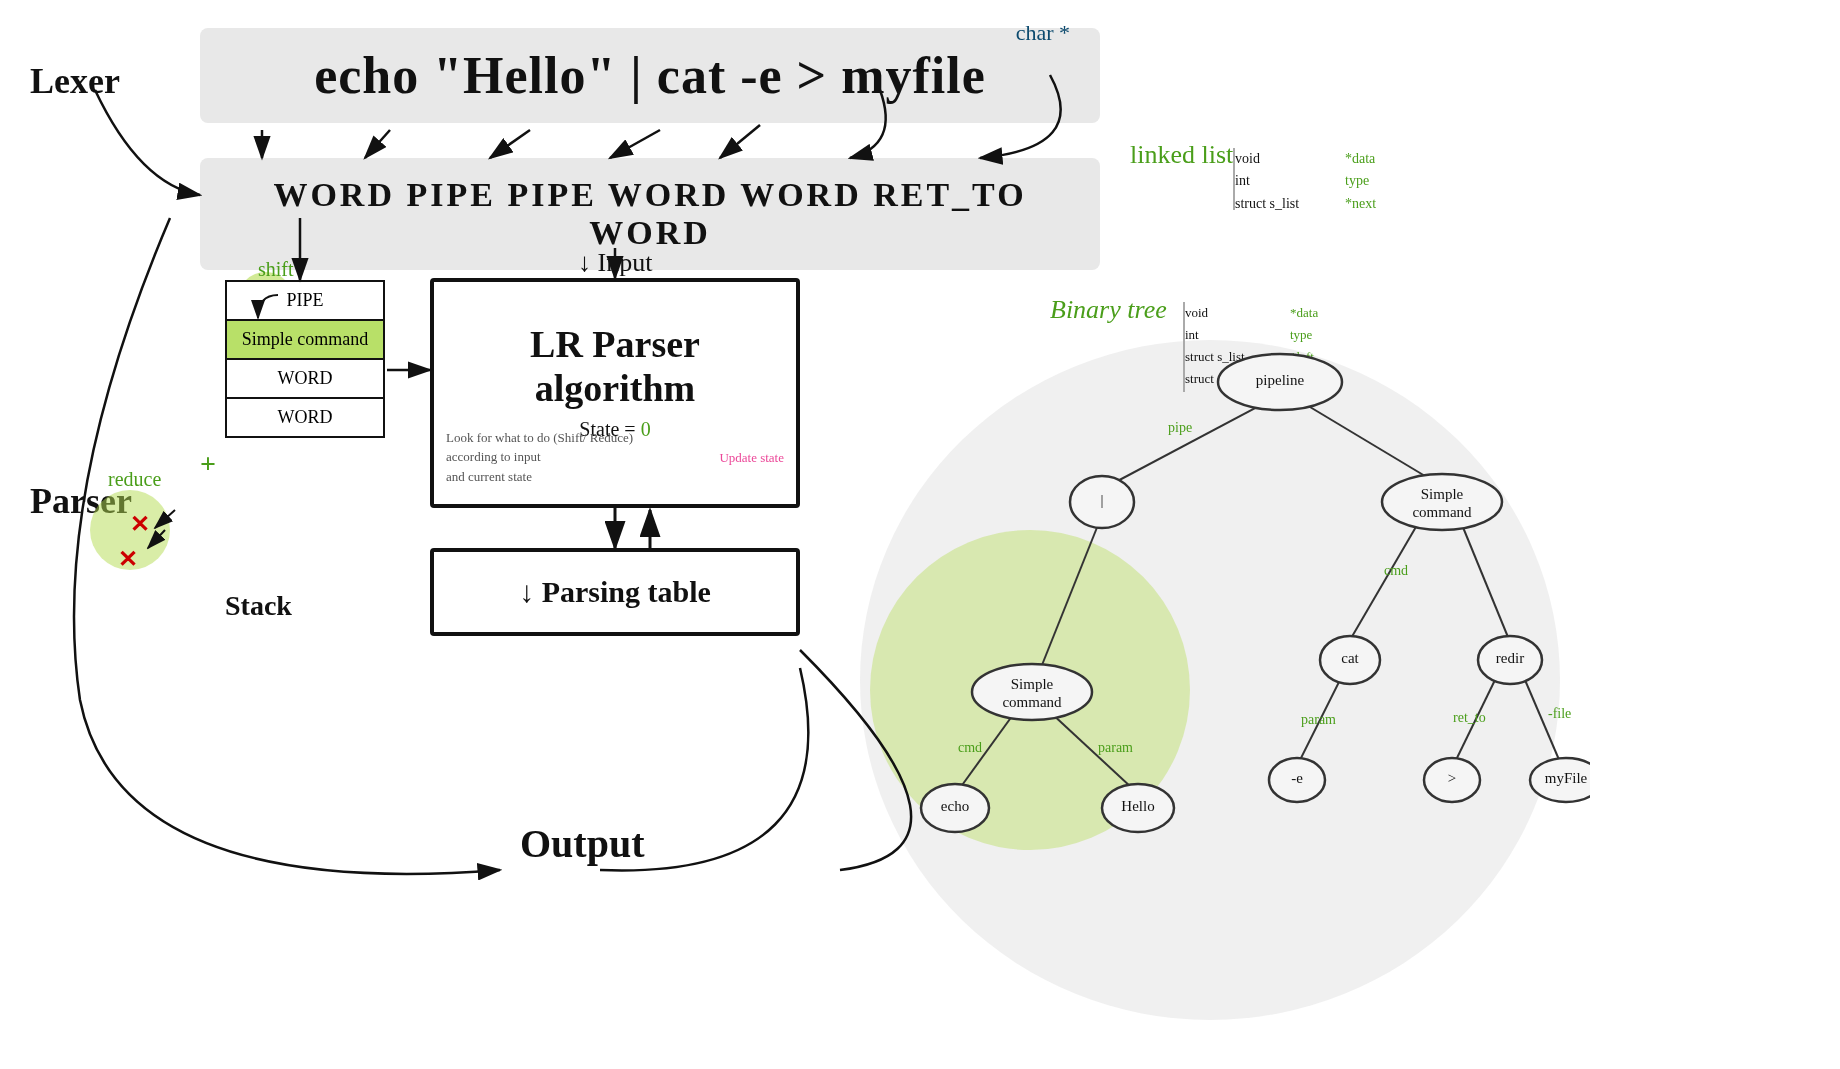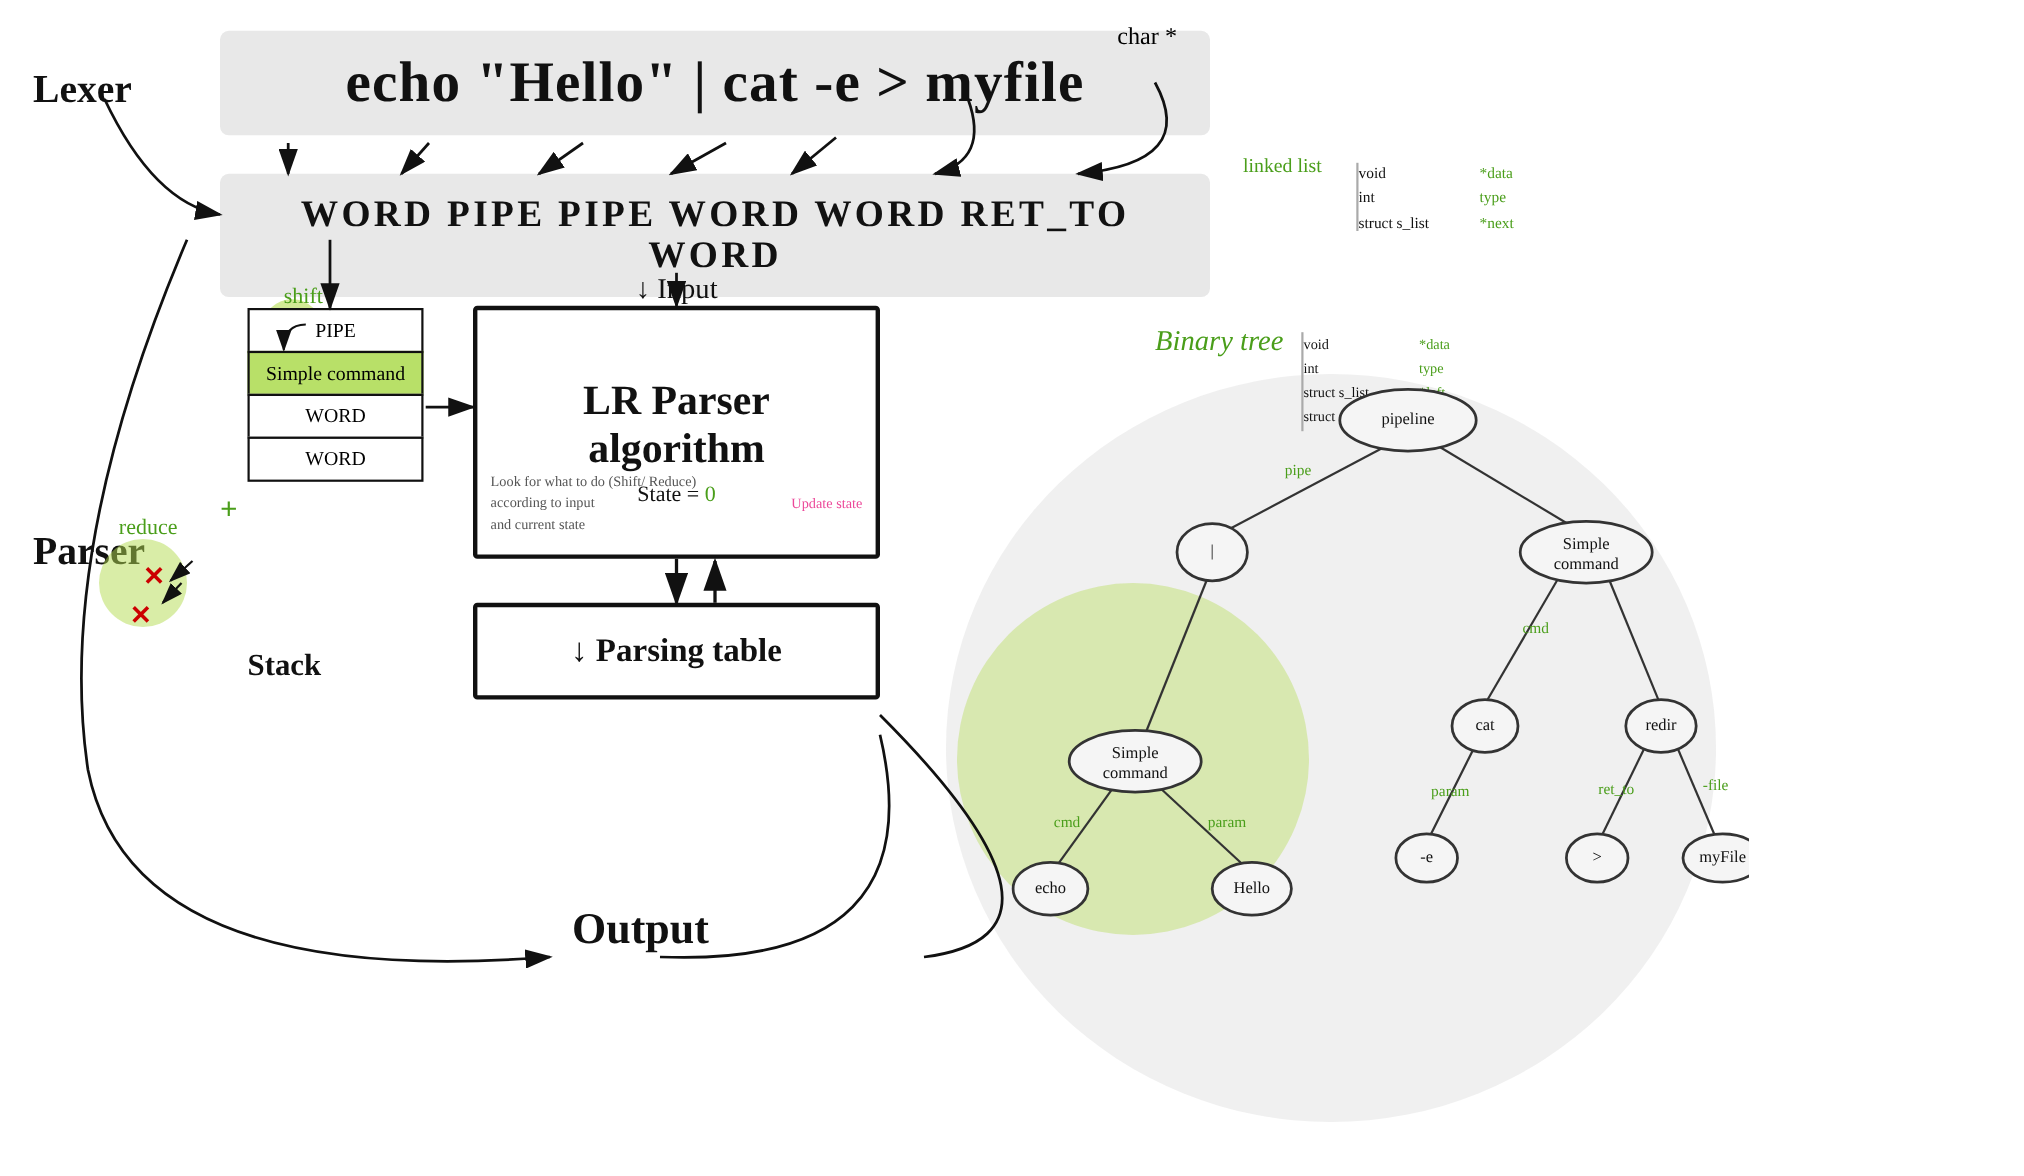"char *" .cmd-char-star { color: #000000 -> #0c4a6e }
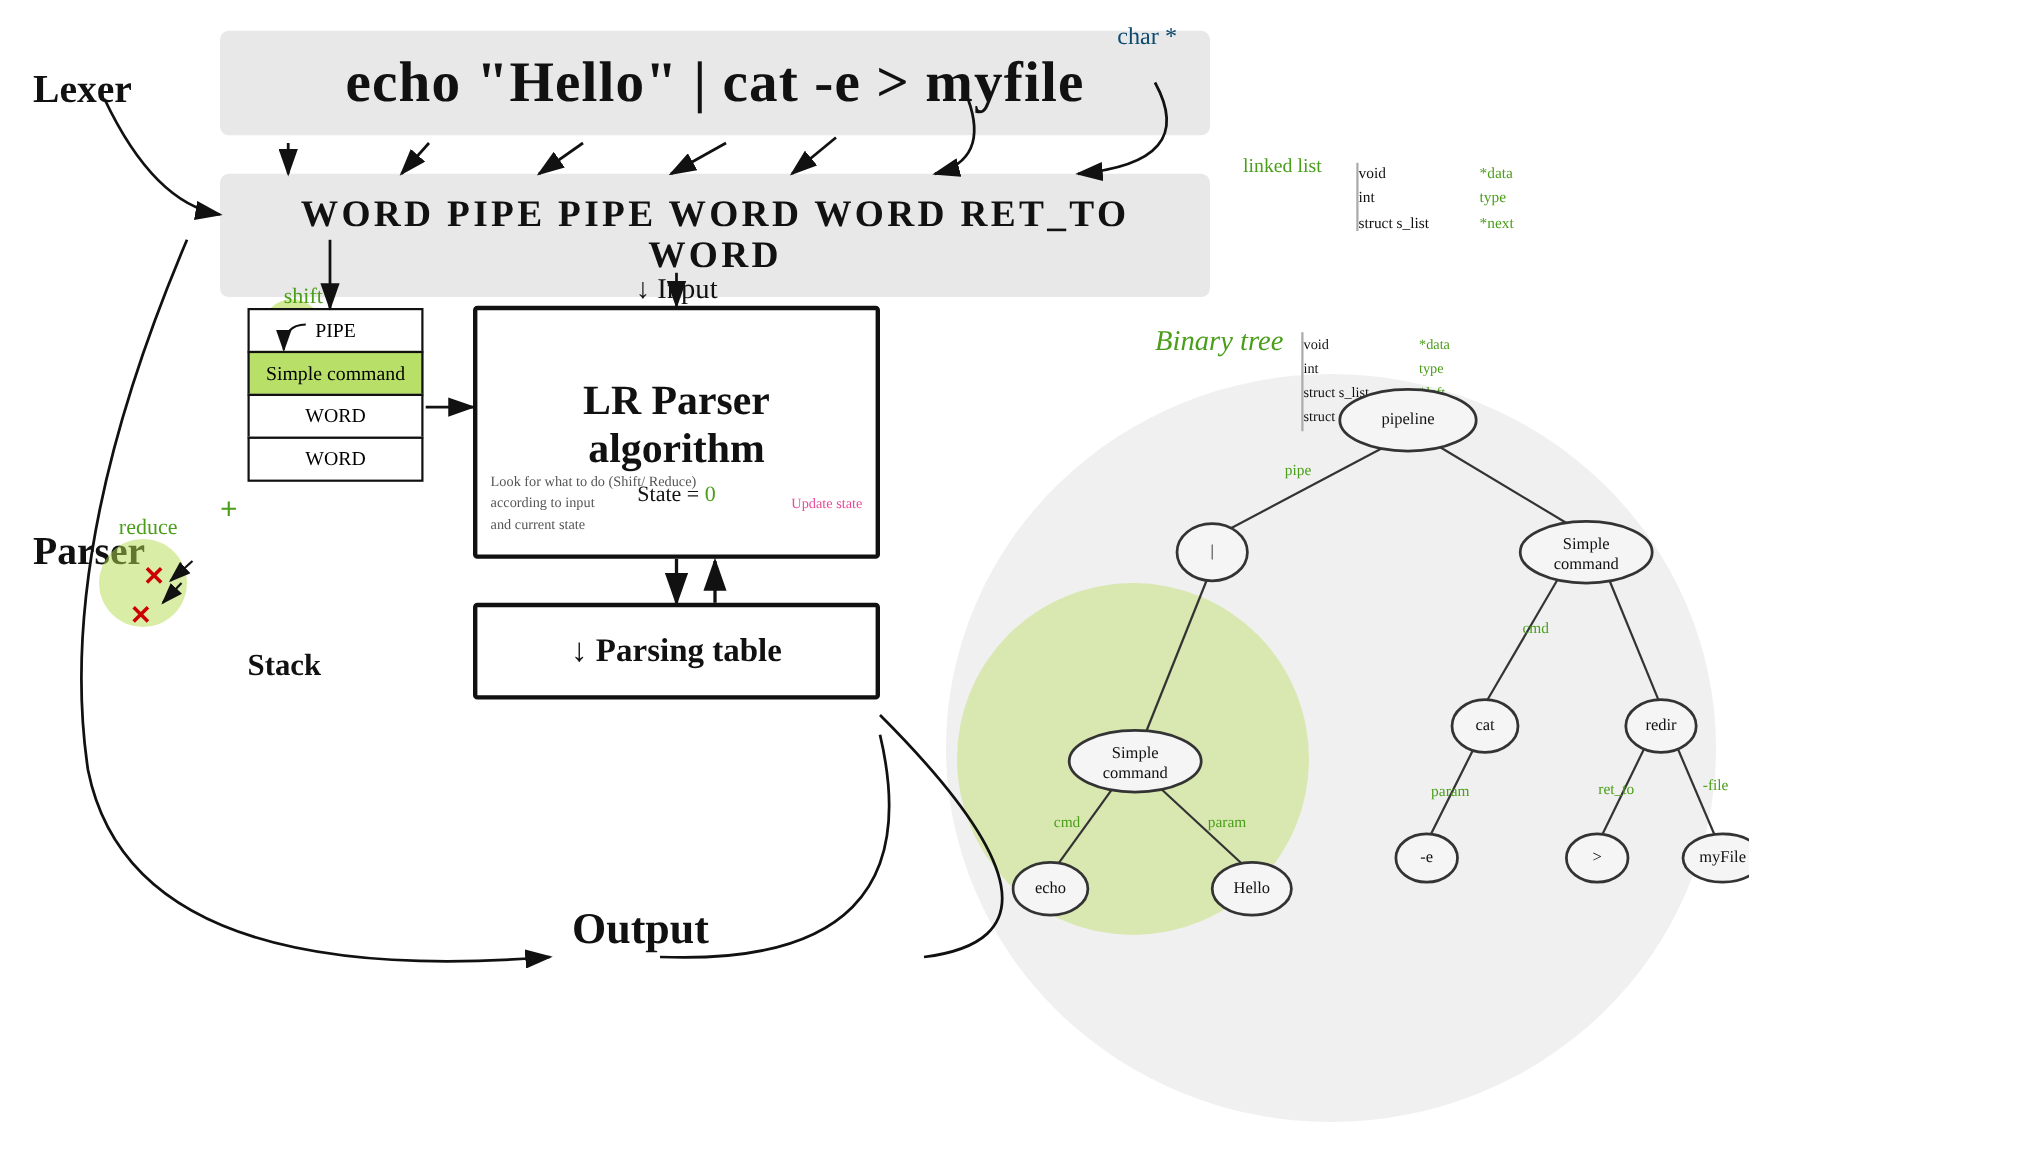"linked list" .linked-list-label { font-size: 18px -> 26px }
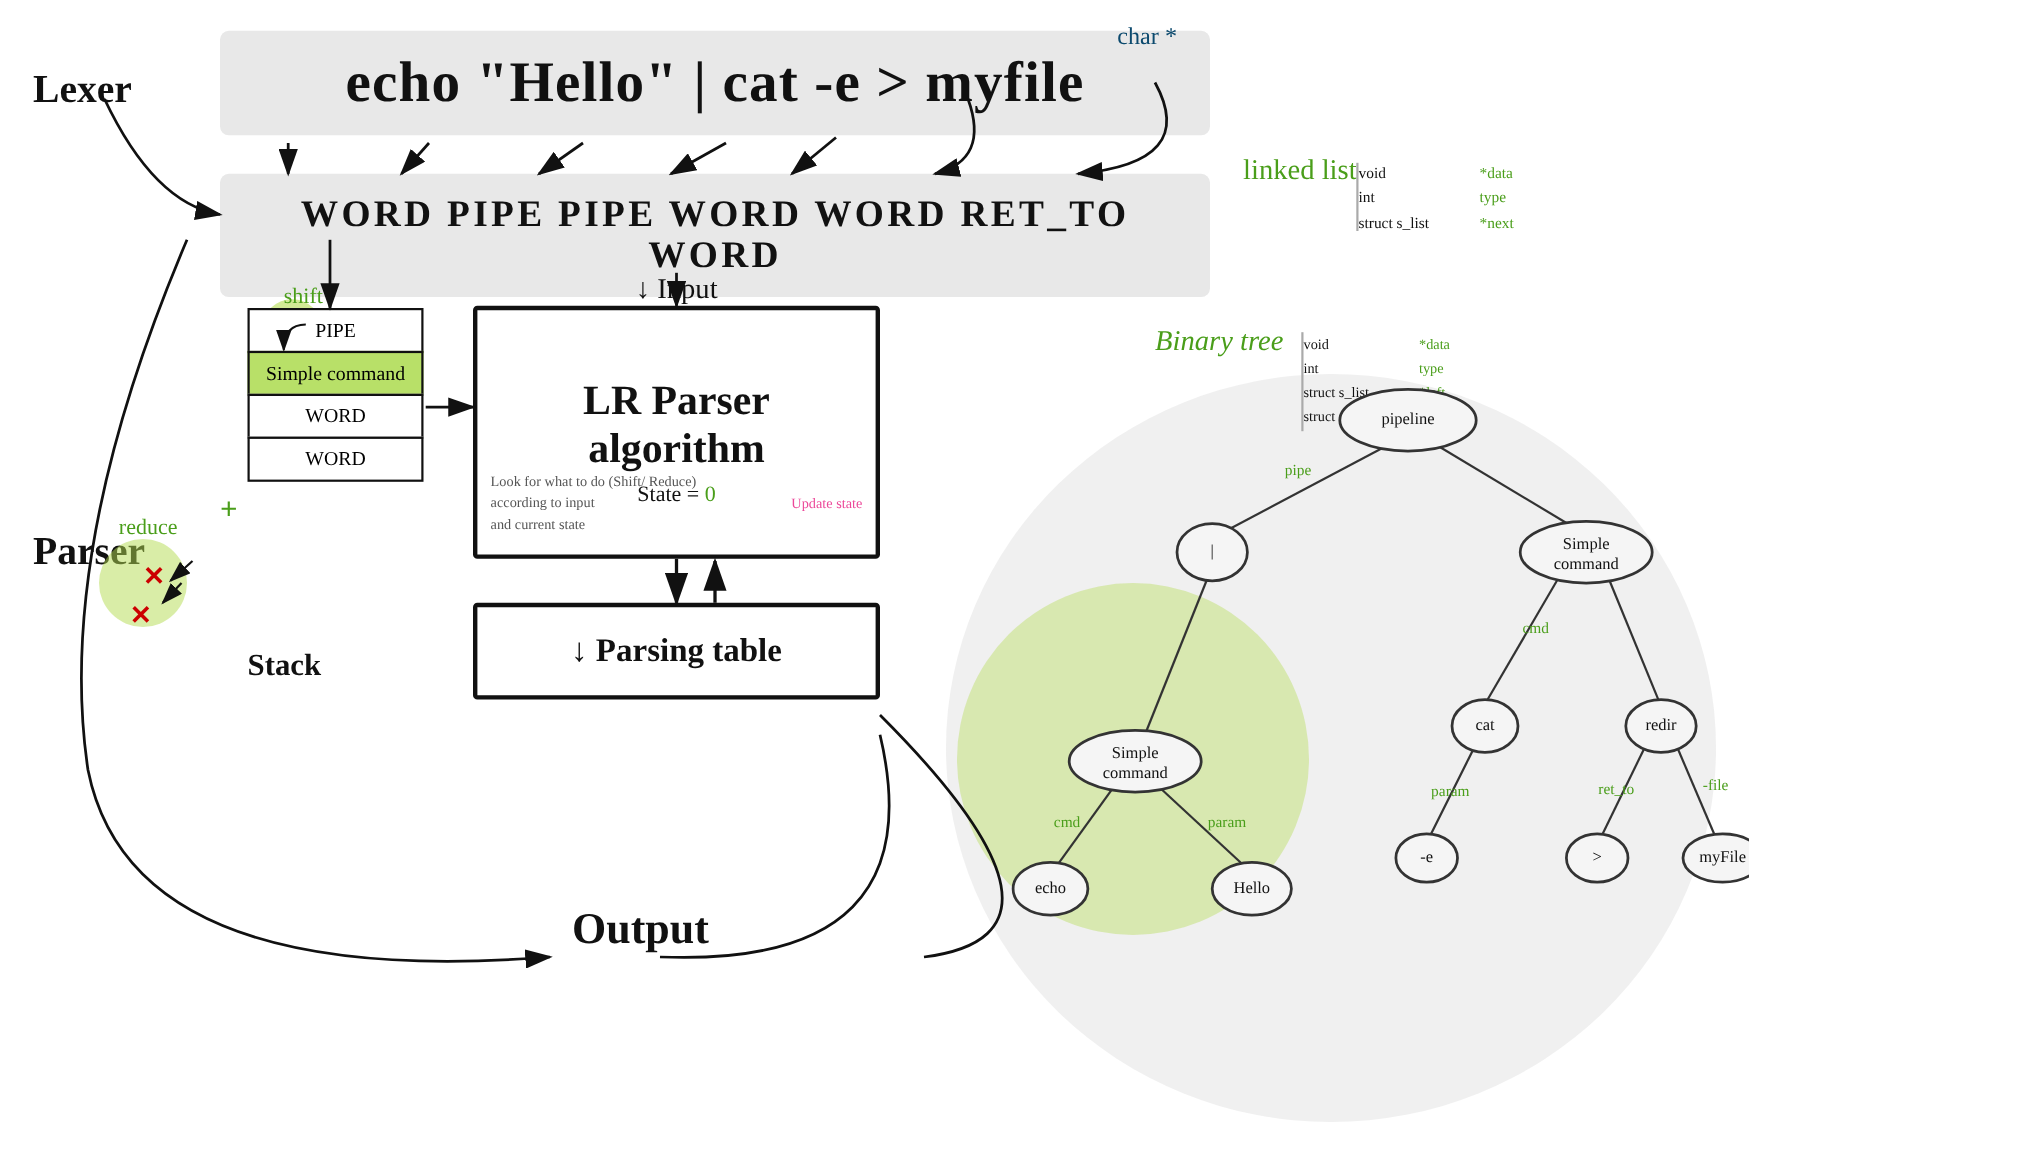"LR Parser" .lr-title { padding-top: 60px -> 40px }
